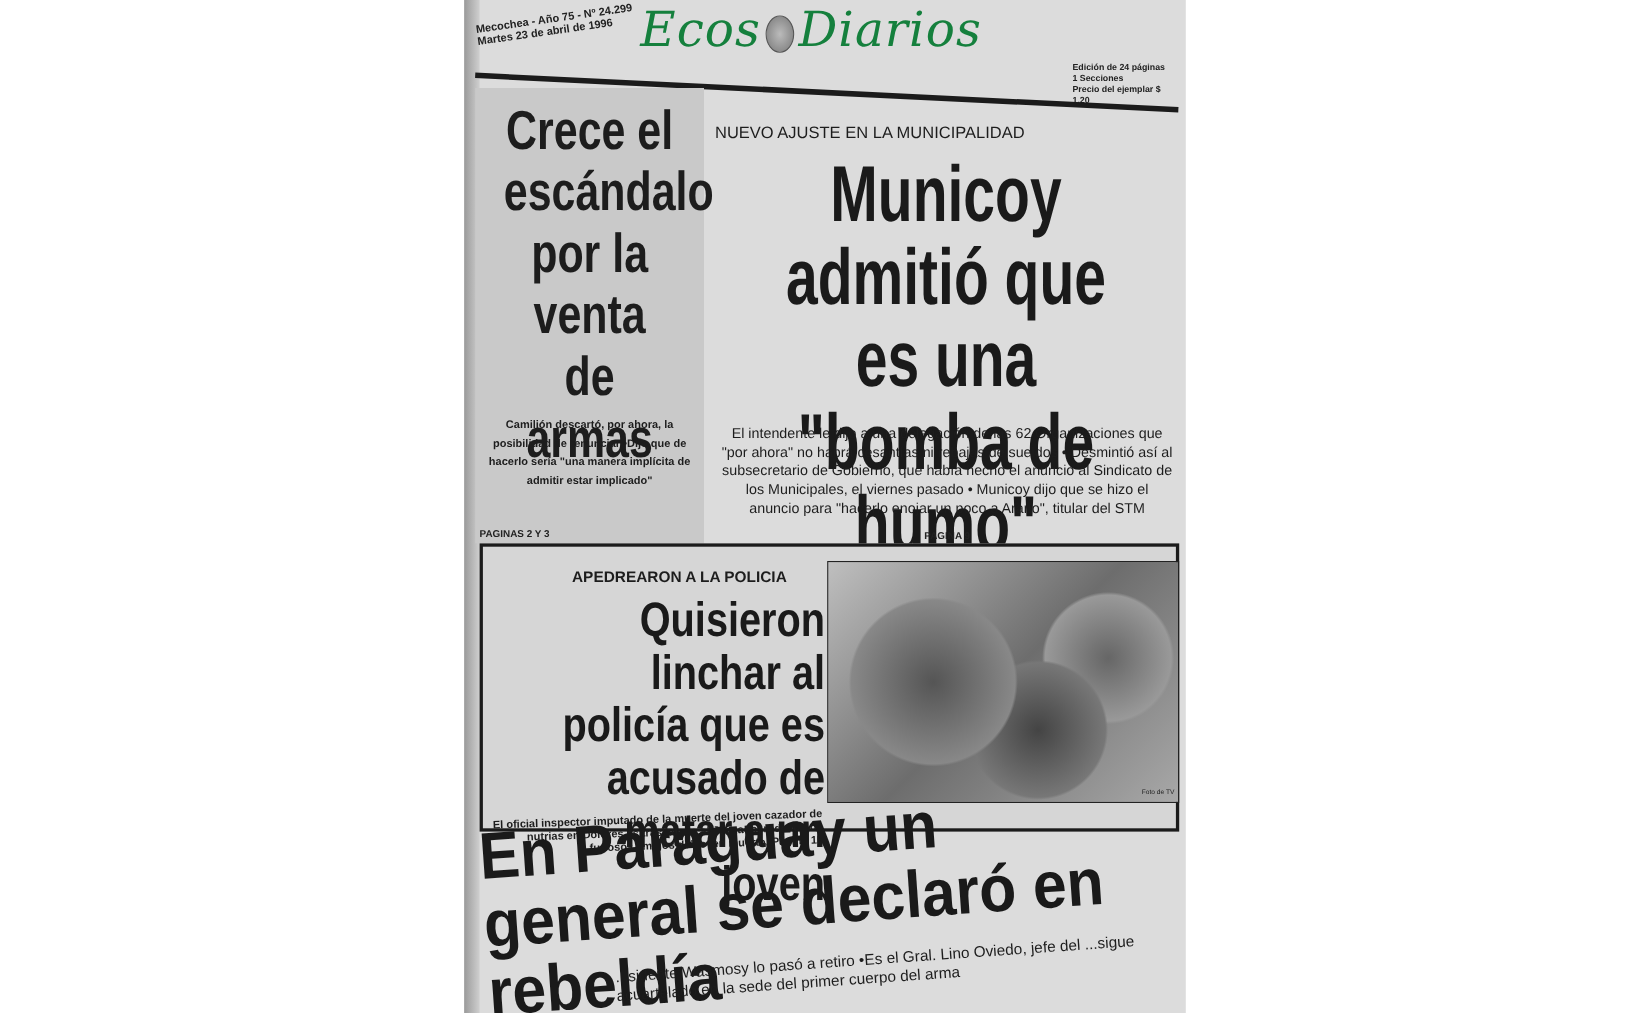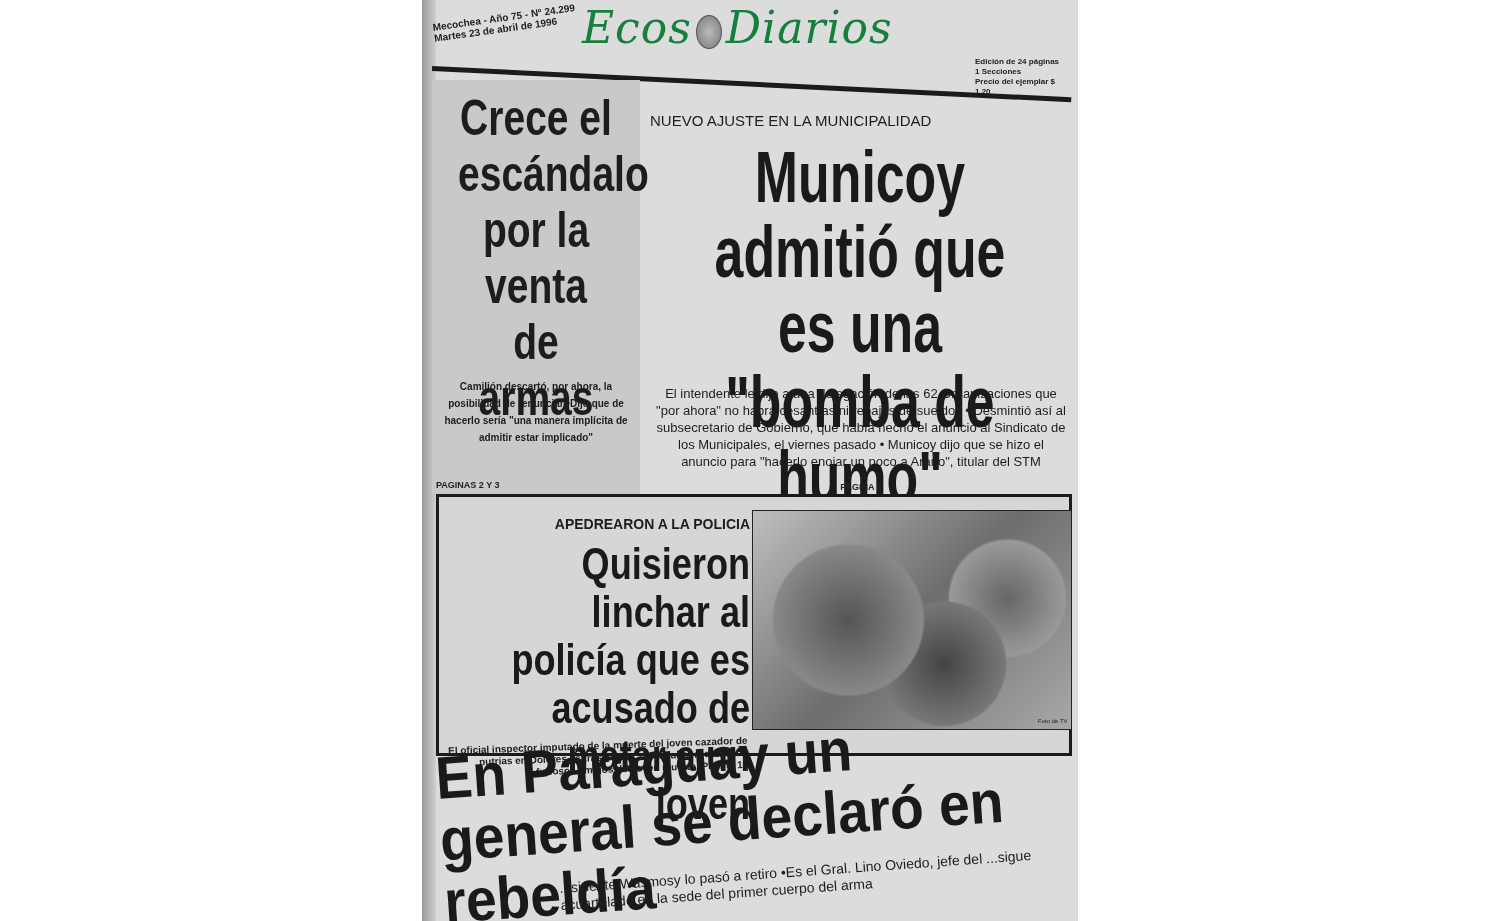"APEDREARON A LA POLICIA" .lower-kicker { text-align: right -> none }
